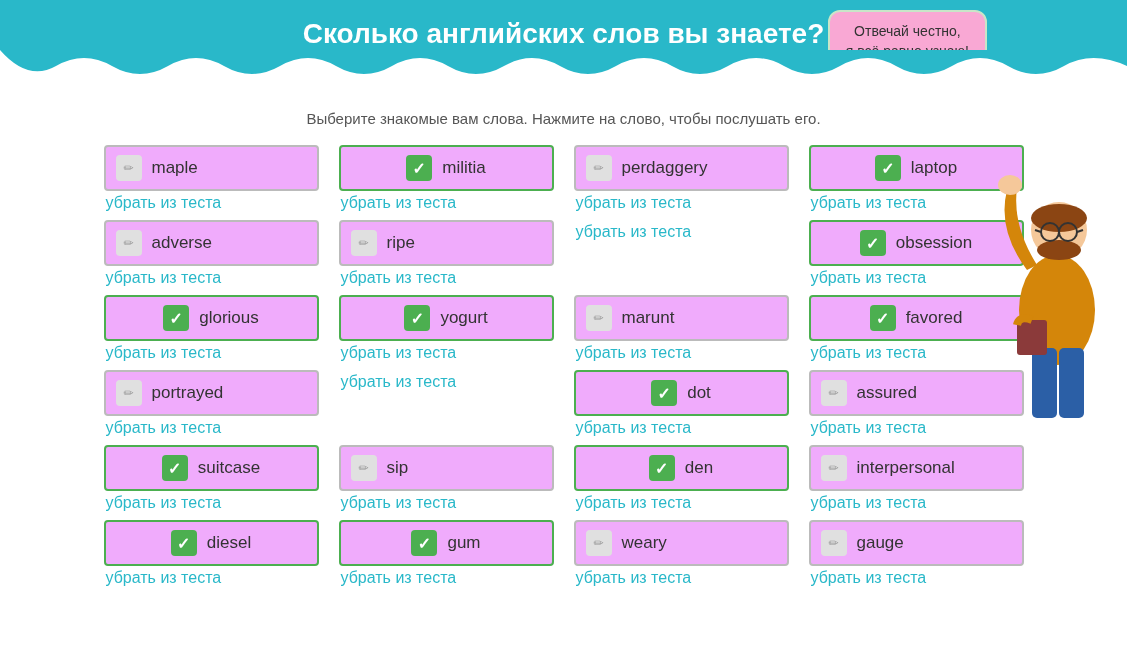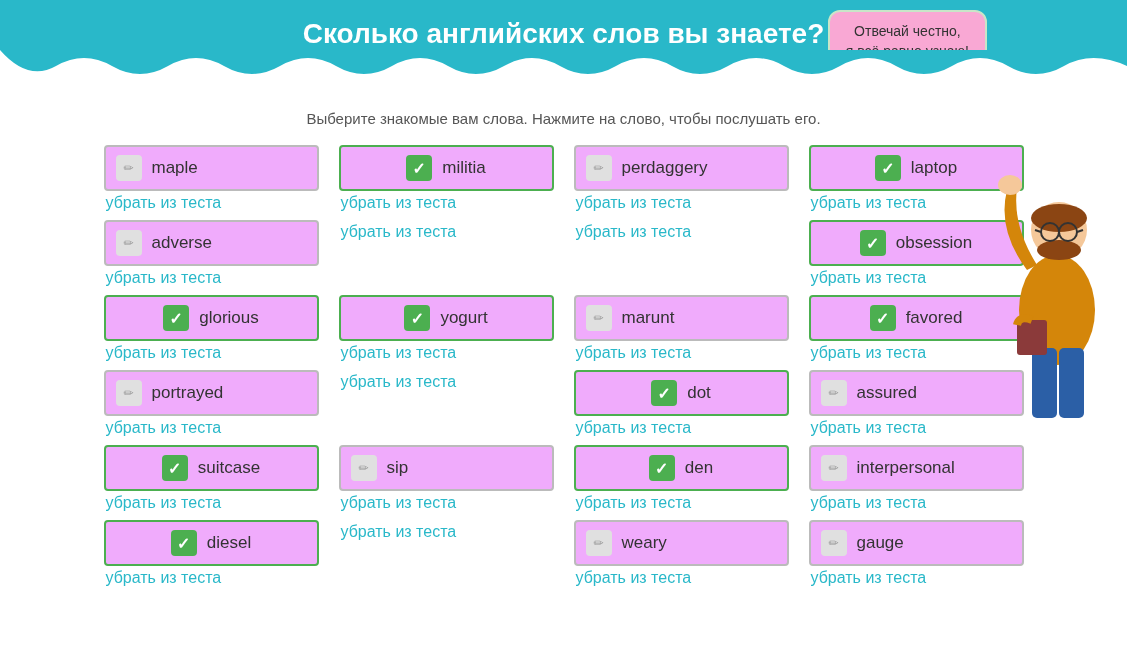"ripe" div.word-box { html: none -> <div> <div></div> <span>ripe</span> </div> }
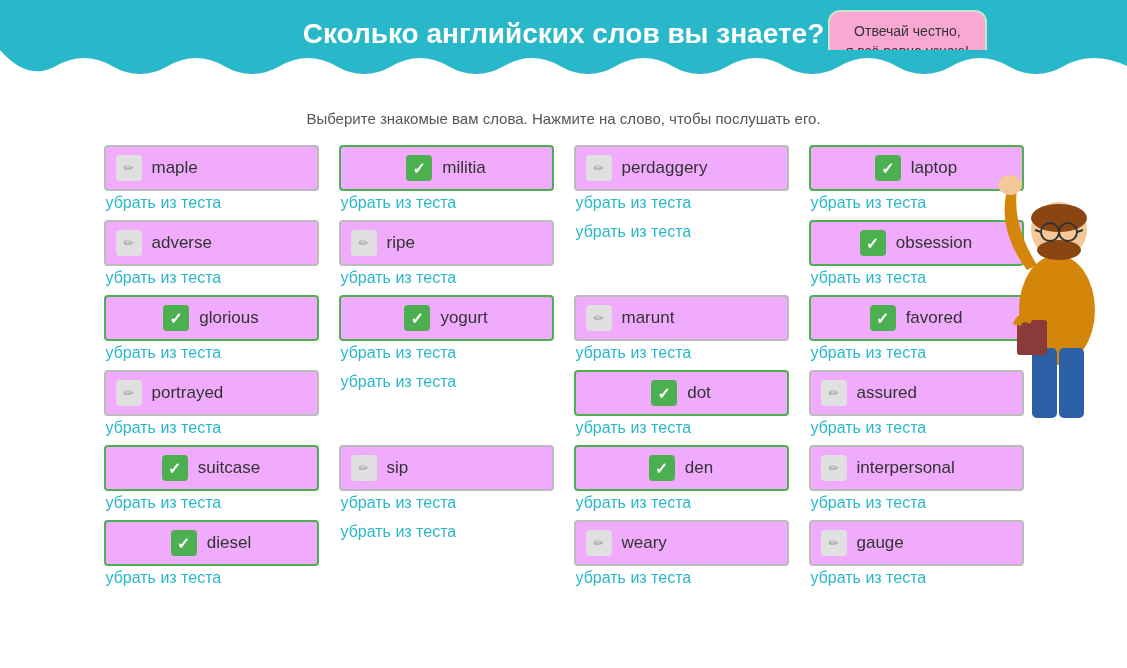"gum" div.word-box { html: none -> <div> <div></div> <span>gum</span> </div> }
